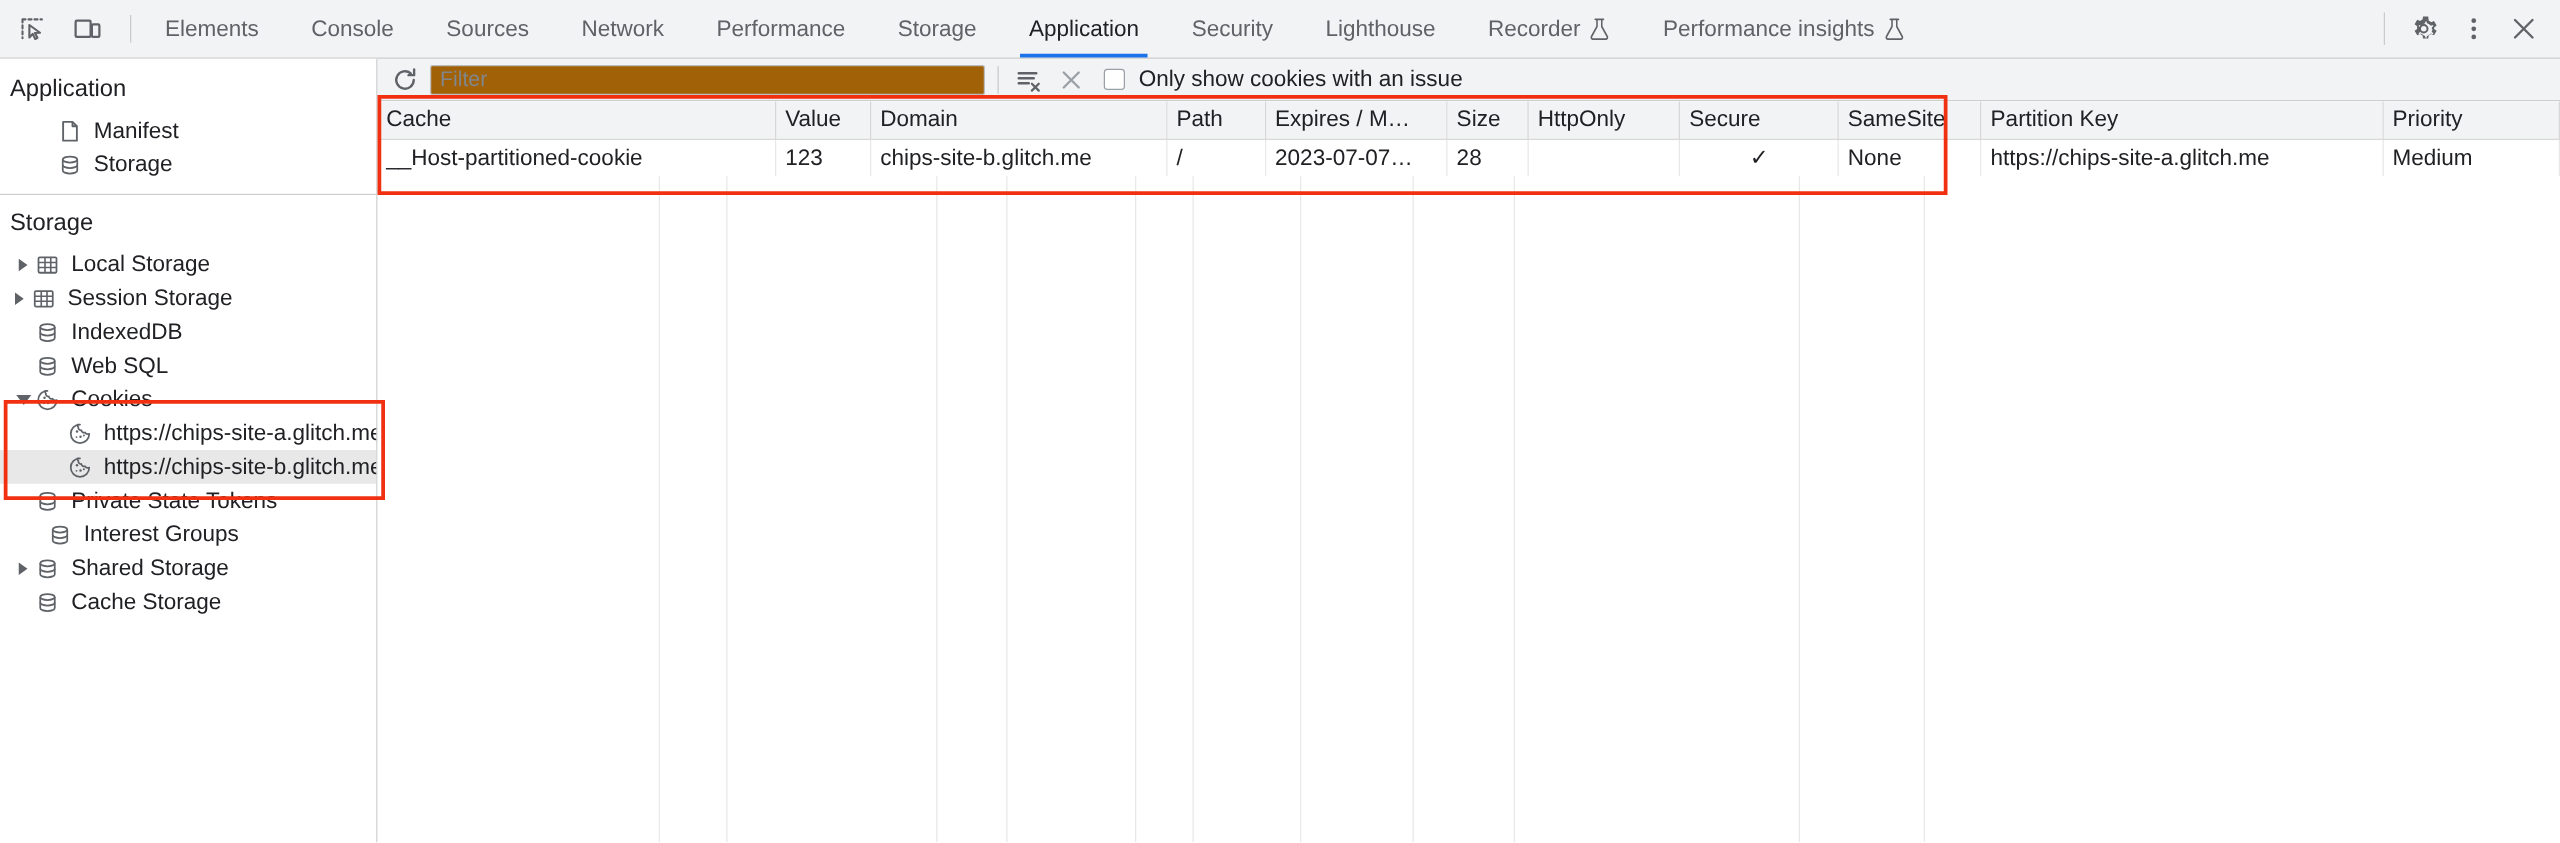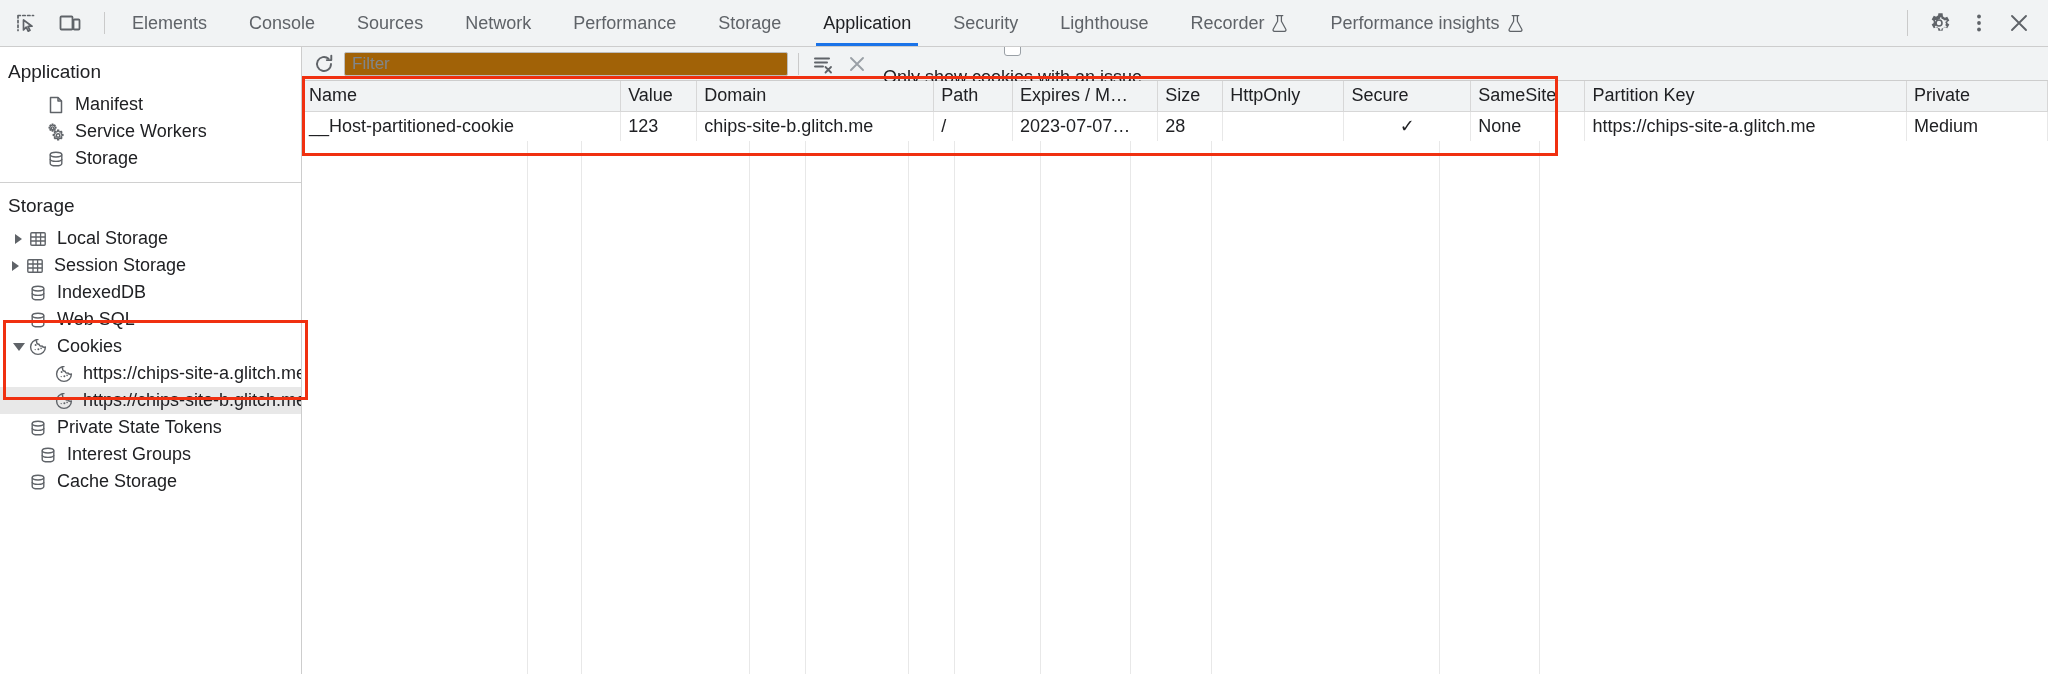"Only show cookies with an" .cb-wrap { flex-direction: column -> none }
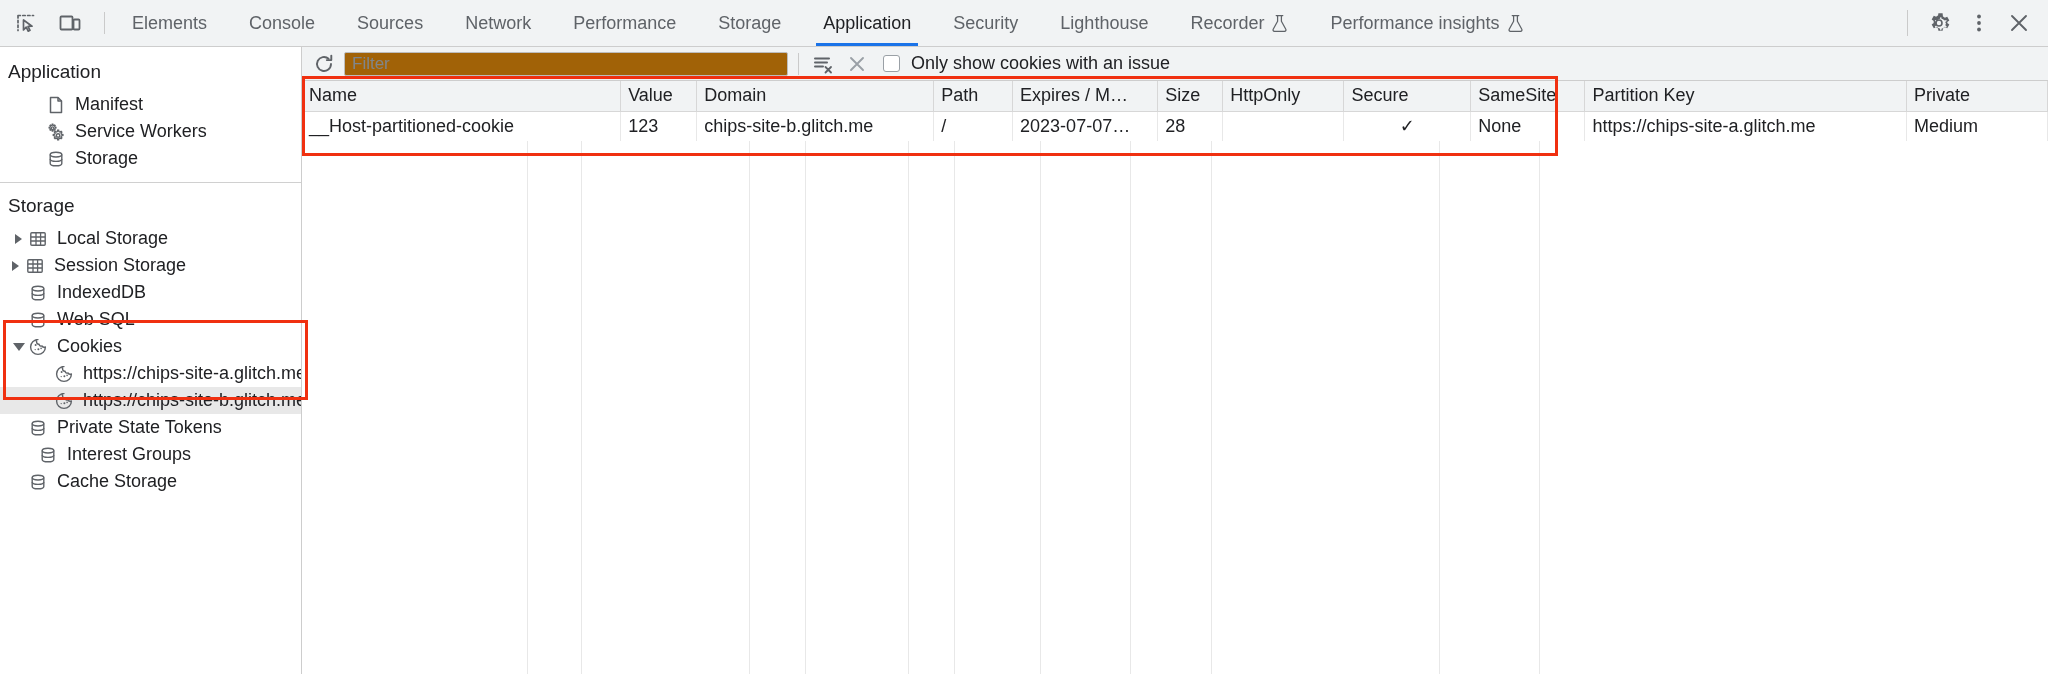"Name" th { text: Name -> Cache }
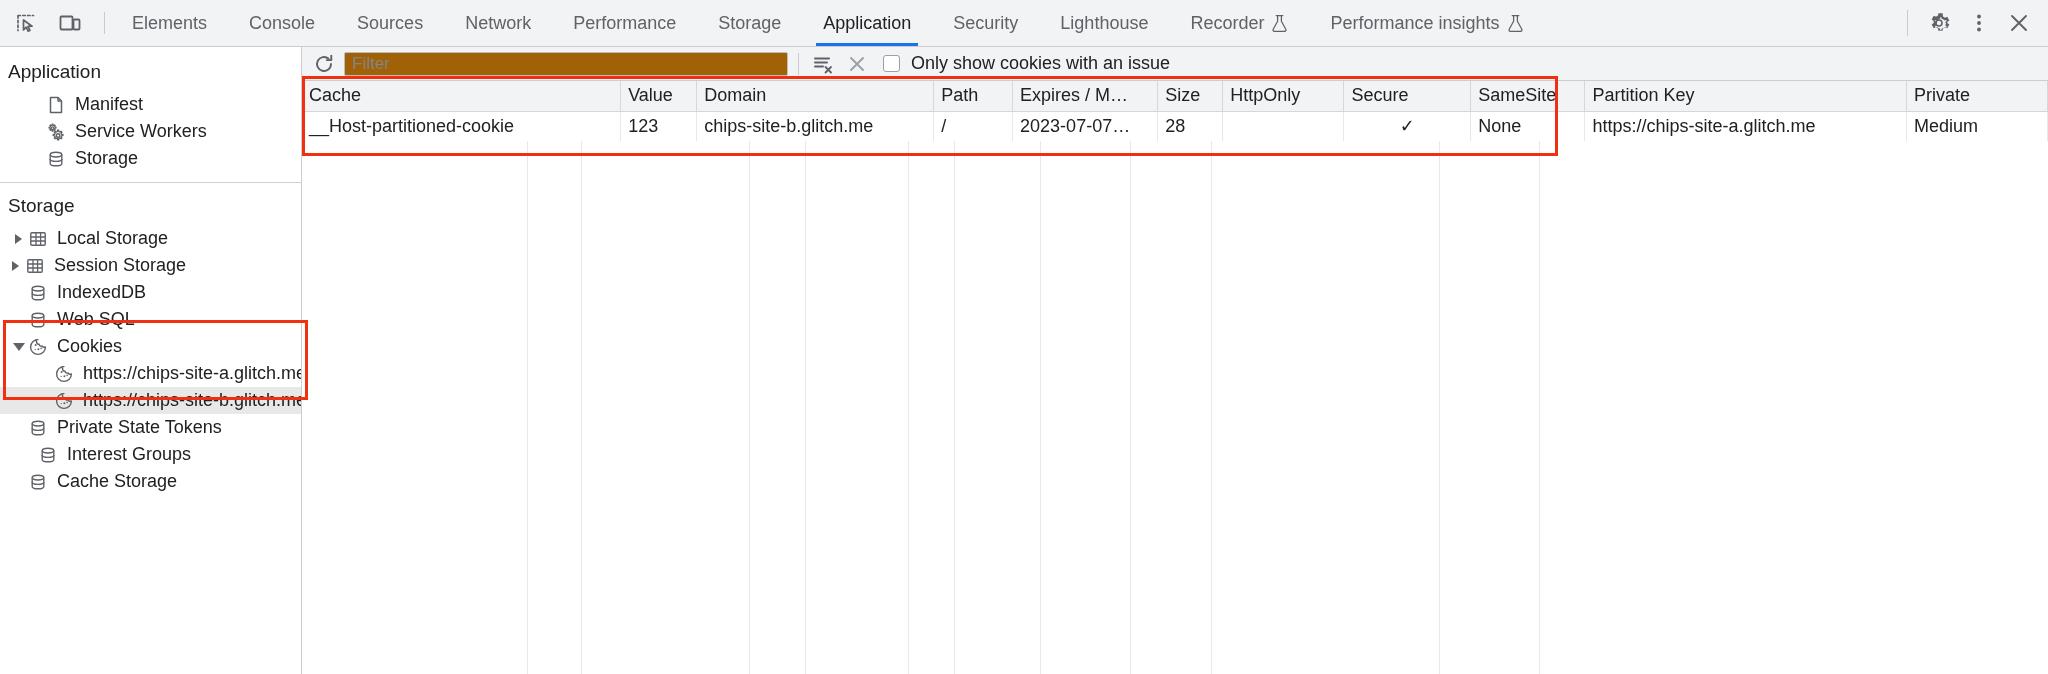"Private" th { text: Private -> Priority }
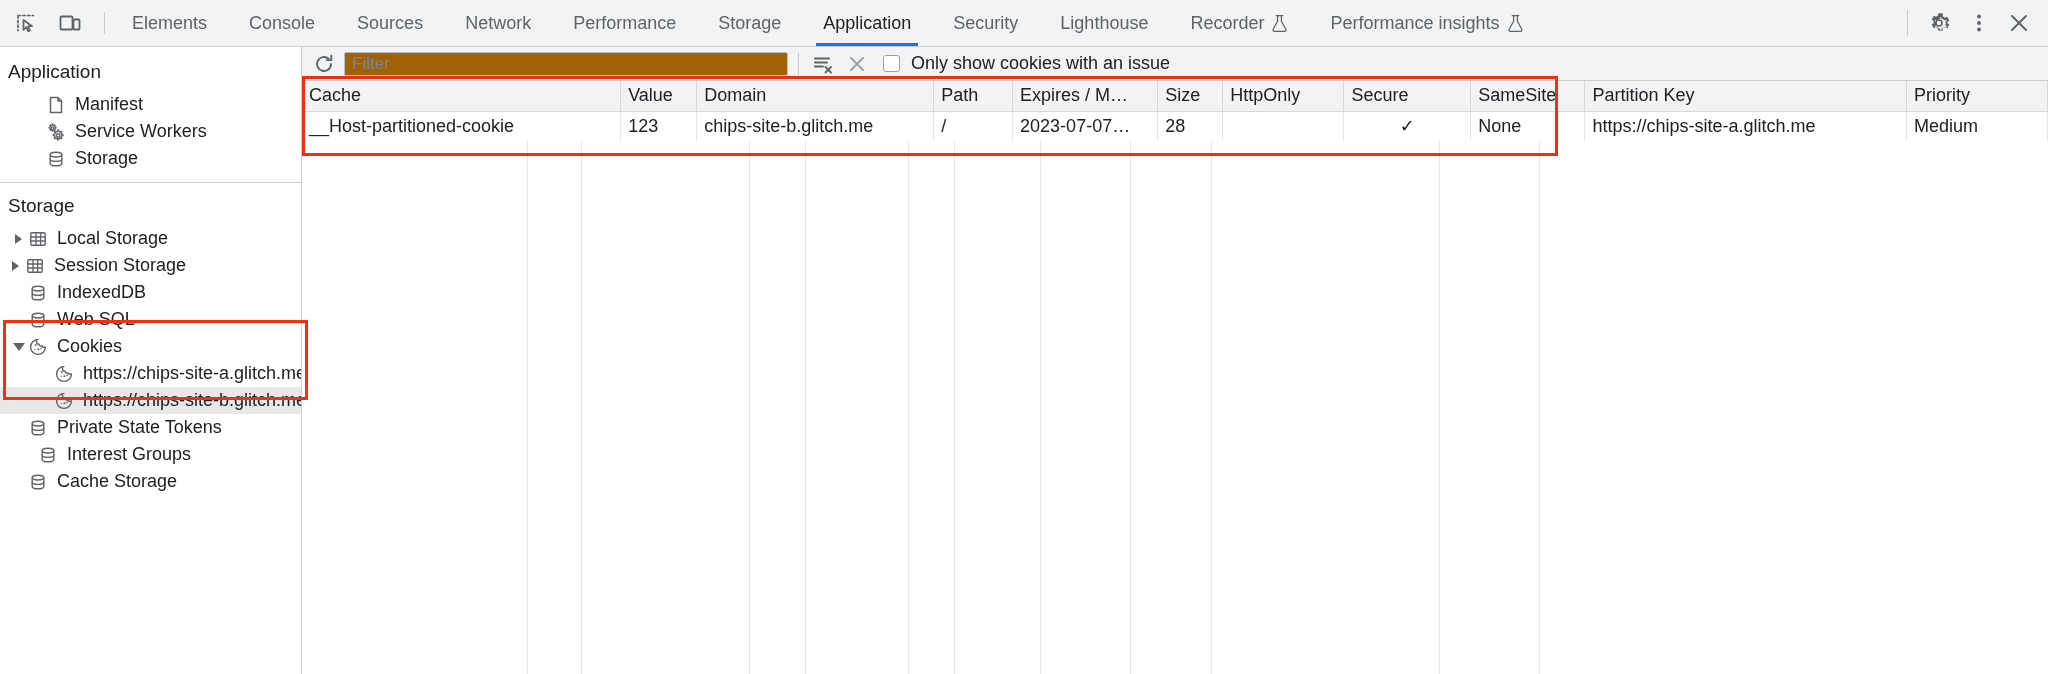"Service Workers" div.tree-row { html: <div> <span></span> <span> <svg> <g> <path></path> </g> <circle></circle> <path></path> <circle></circle> </svg> </span> <span>Service Workers</span> </div> -> none }
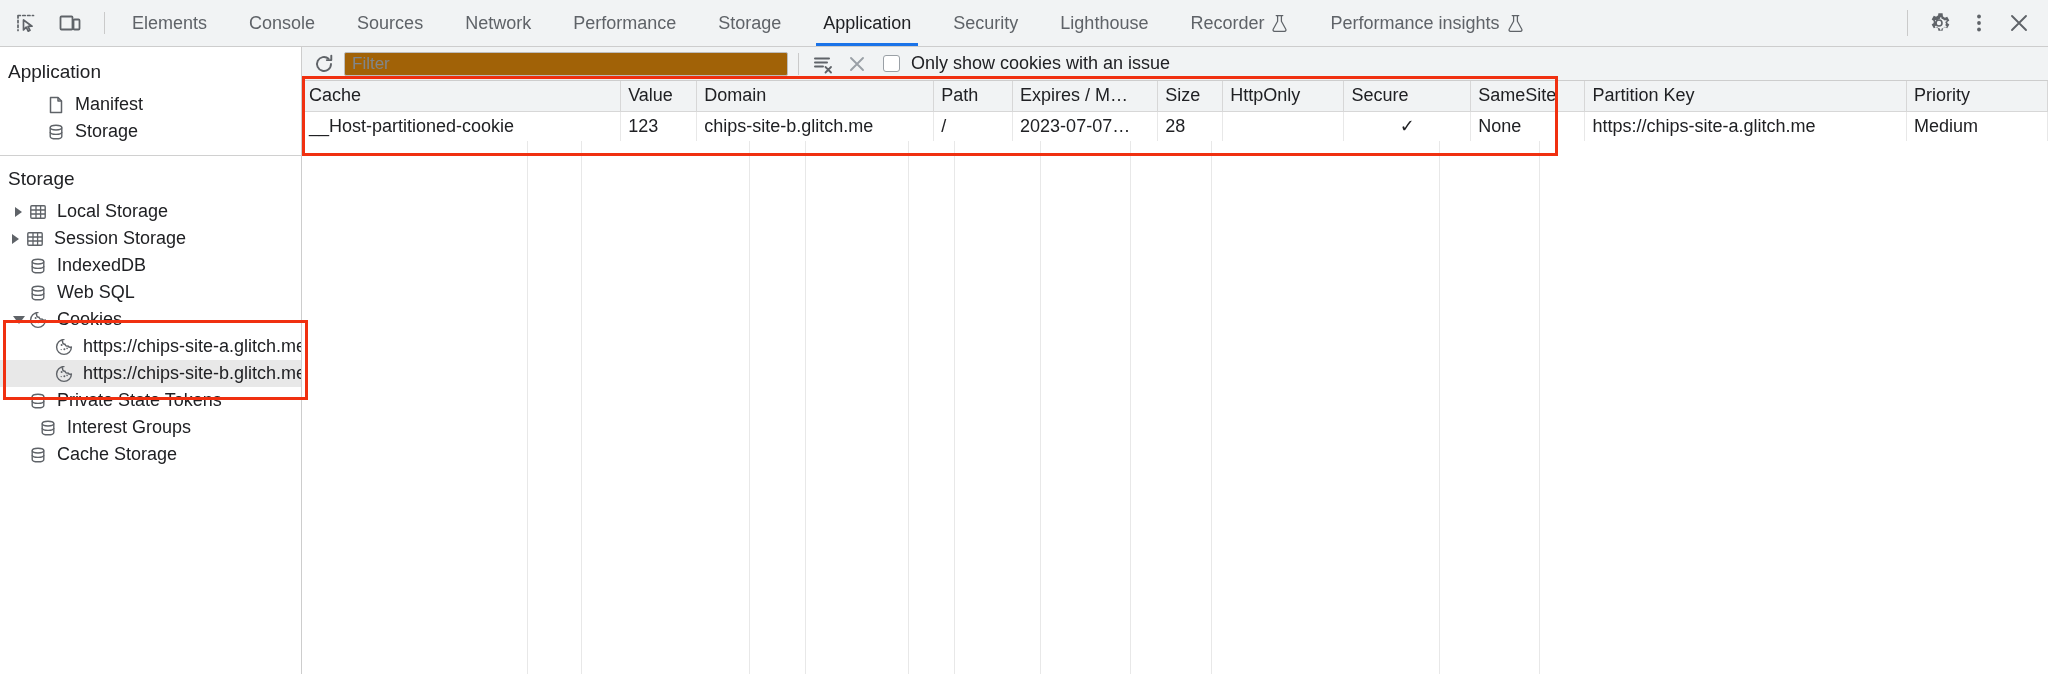"Shared Storage" div.tree-row { html: none -> <div> <span> <span></span> </span> <span> <svg> <ellipse></ellipse> <path></path> <path></path> </svg> </span> <span>Shared Storage</span> </div> }
